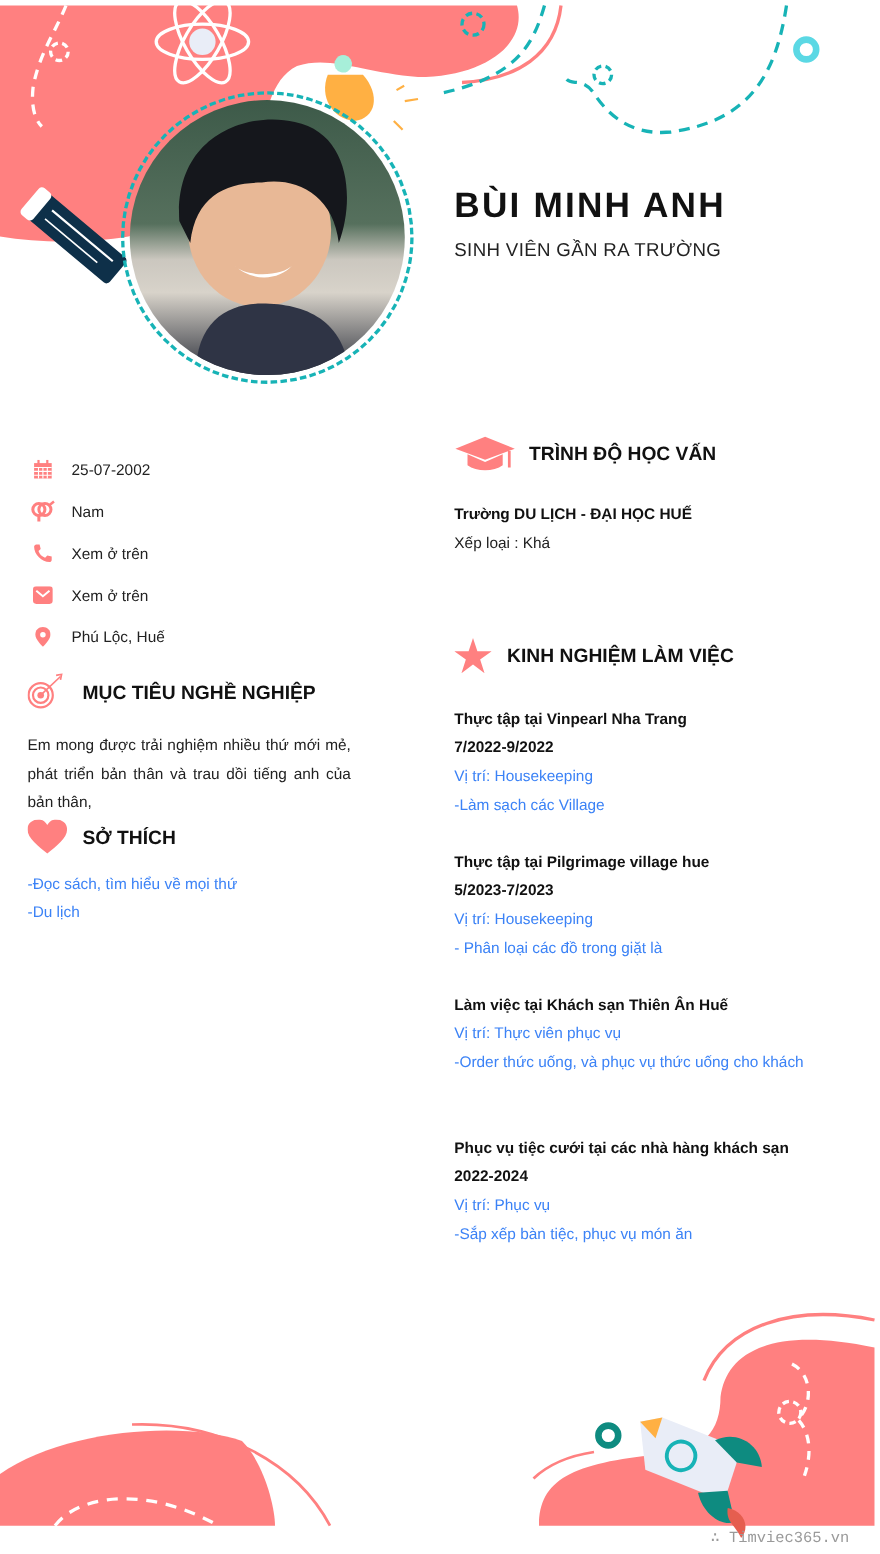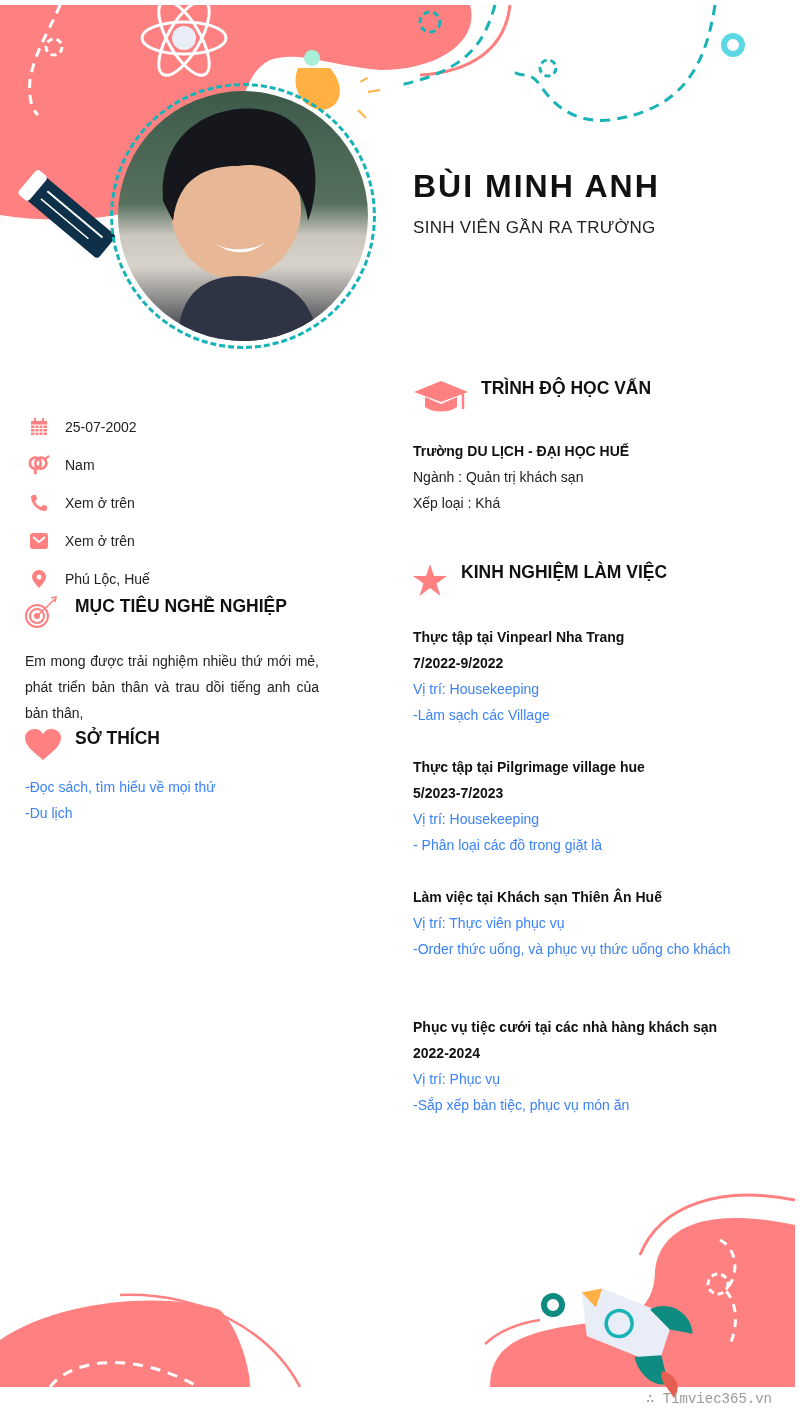"TRÌNH ĐỘ HỌC VẤN" .sec-head { align-items: flex-start -> center; margin-top: none -> 16px }
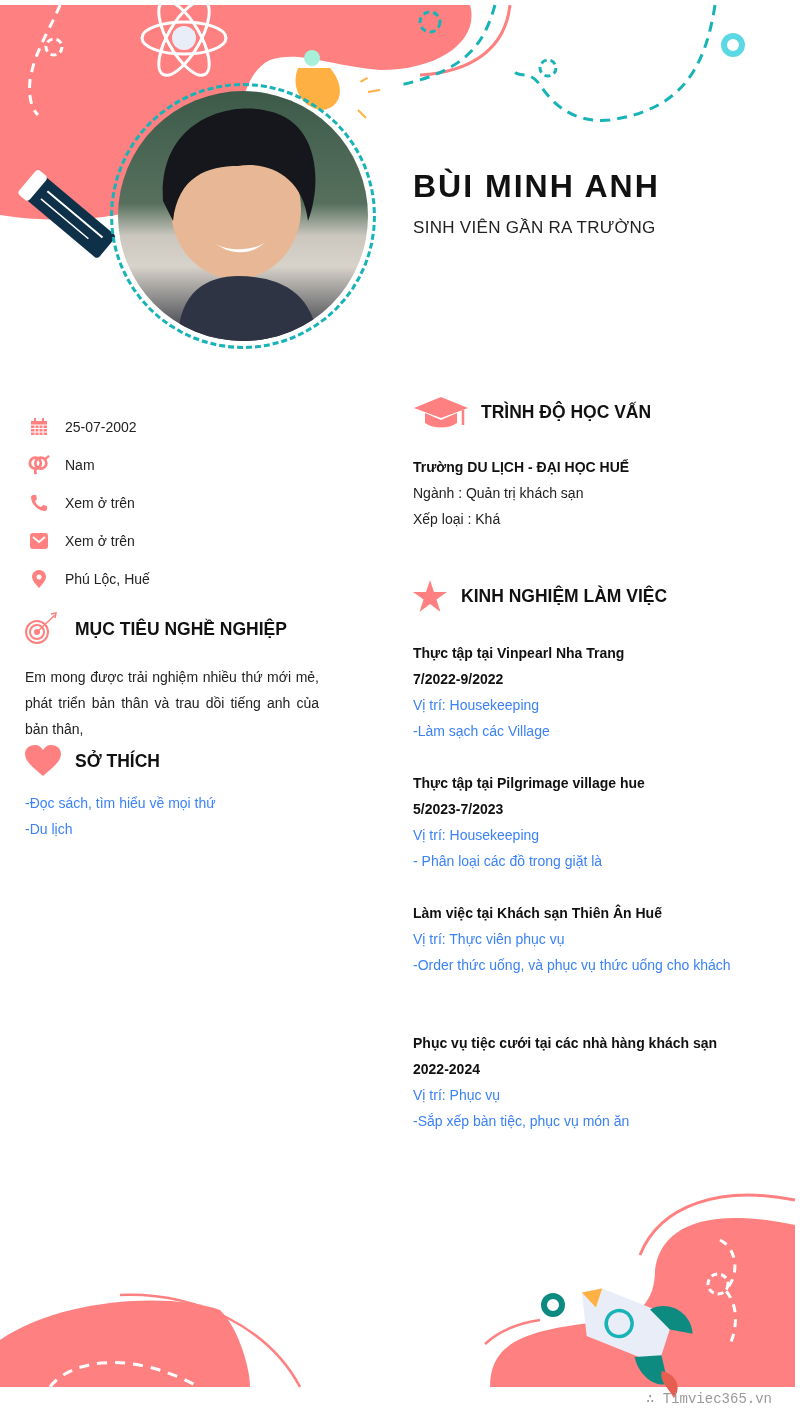"Ngành : Quản trị khách" div.edu-line { html: <div>Ngành : Quản trị khách sạn</div> -> none }
